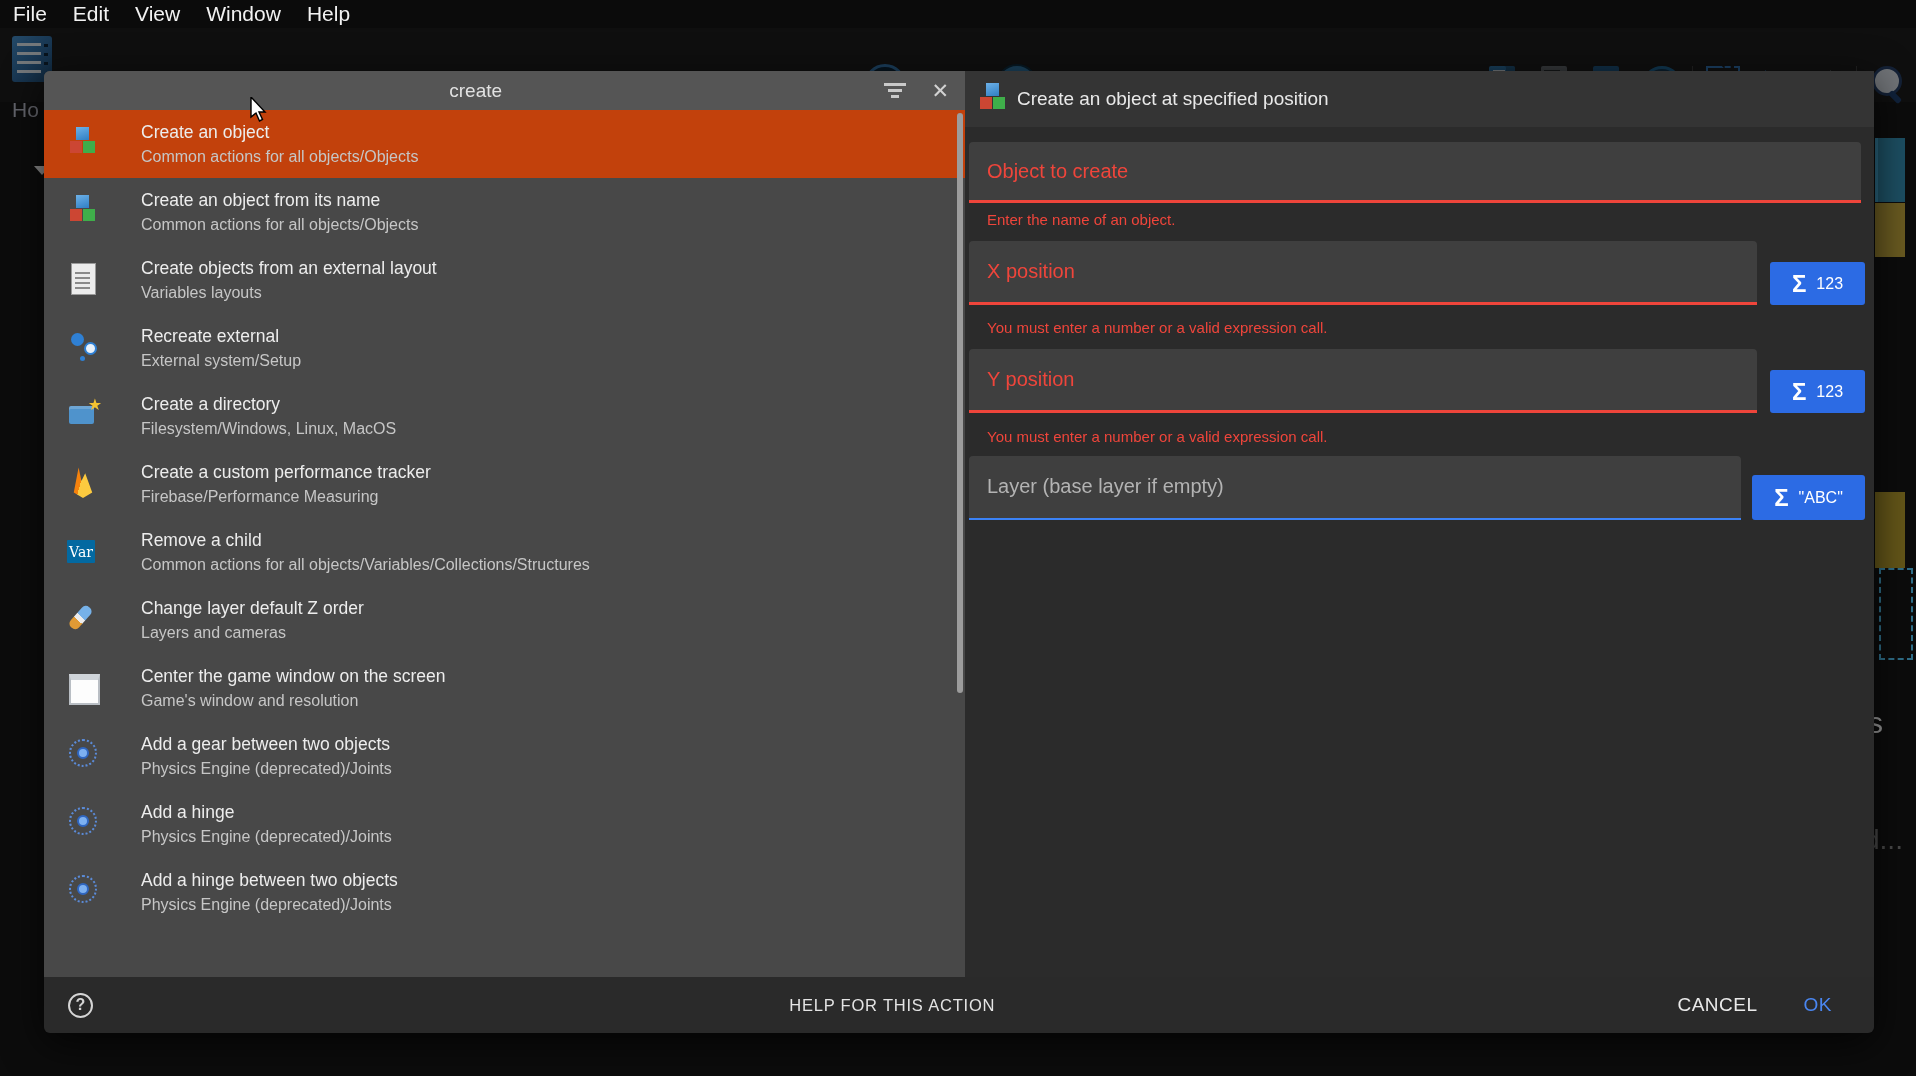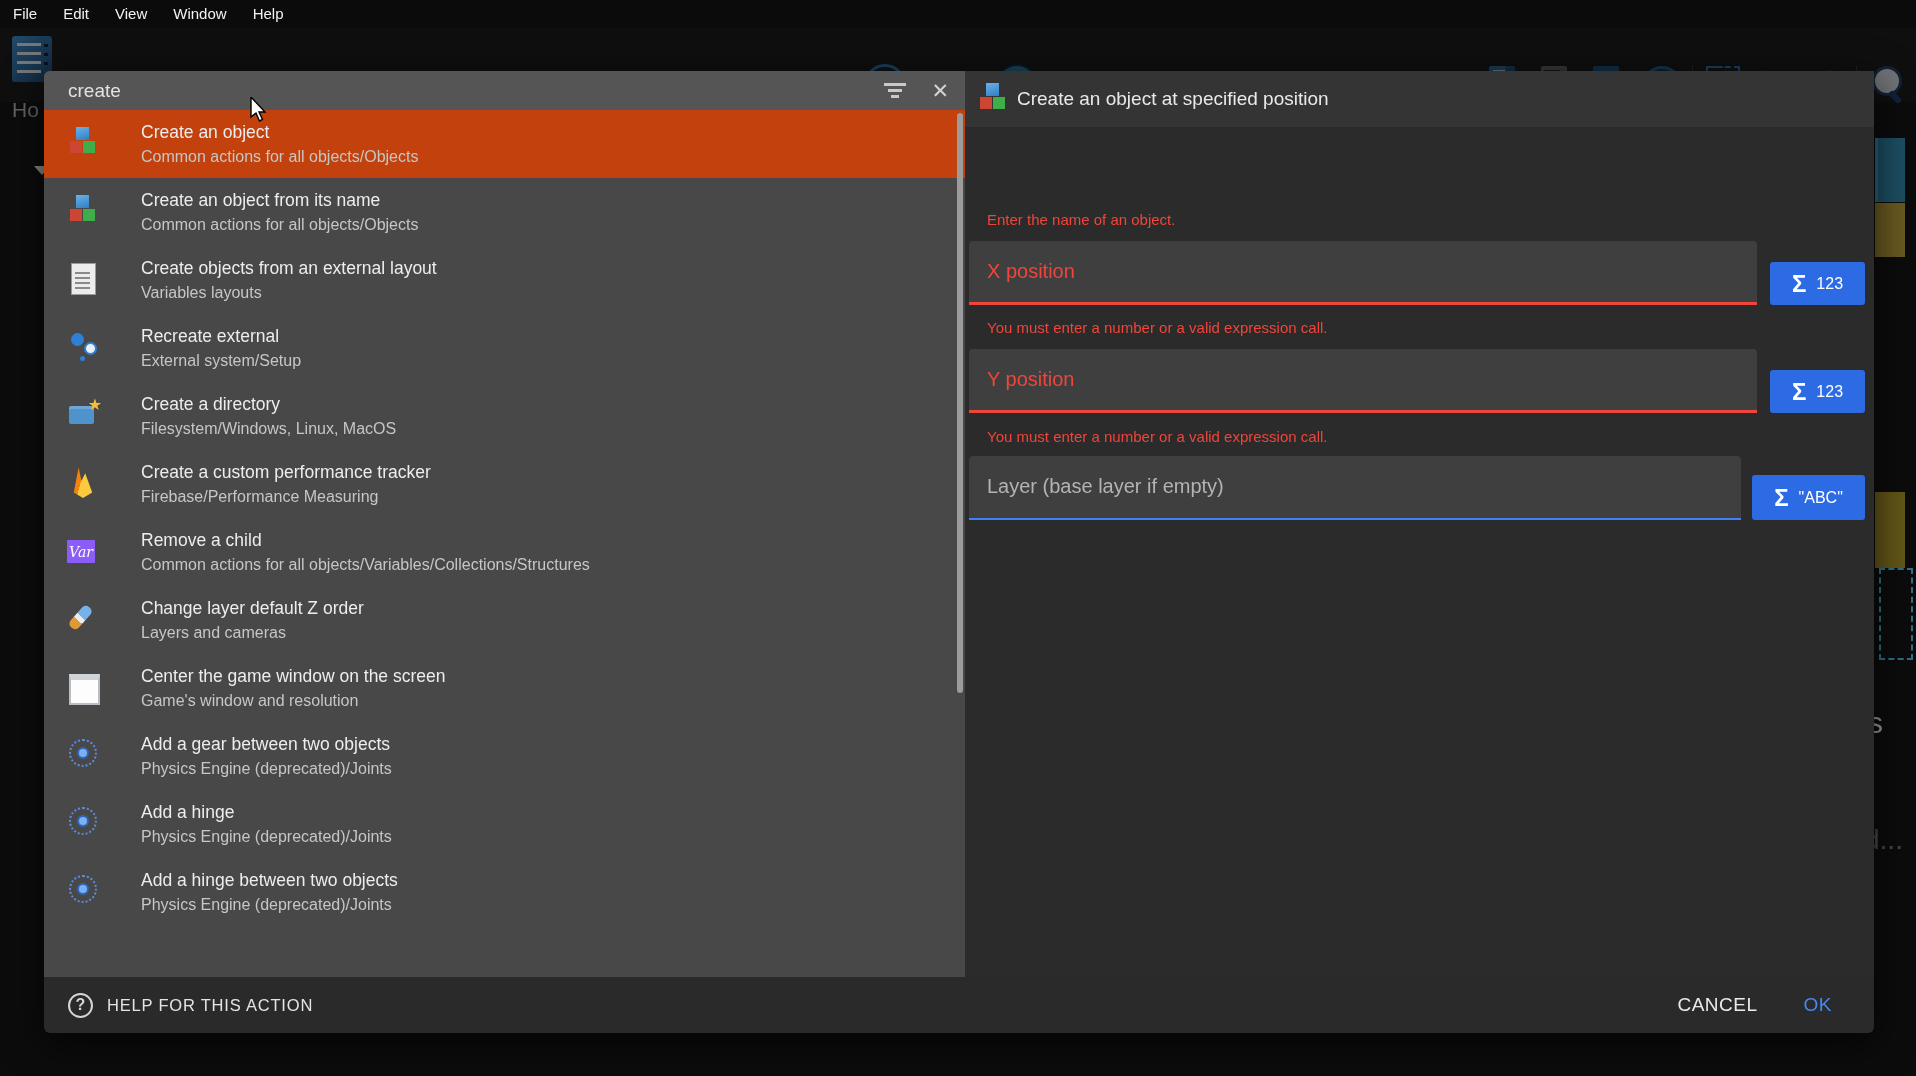"File" .menu-item { font-size: 15px -> 21px }
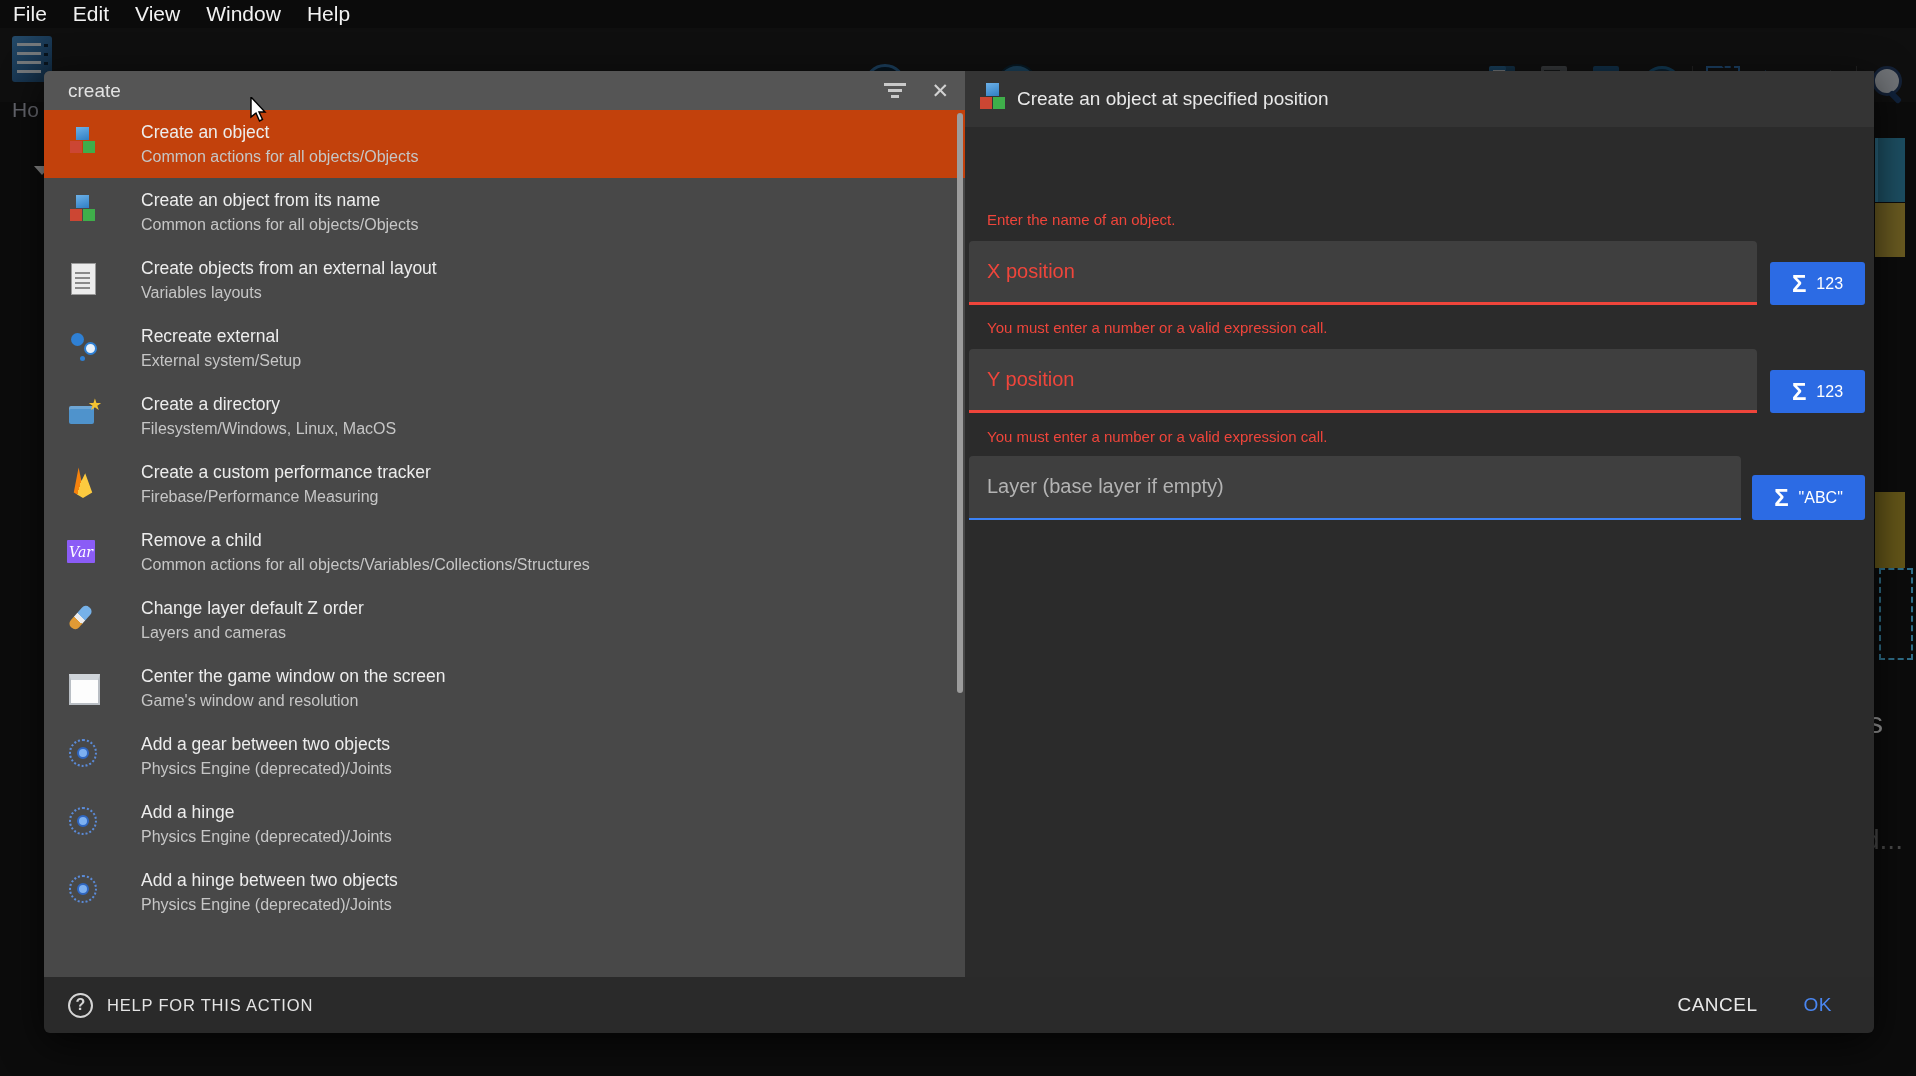"create" .dialog { text-align: none -> center }
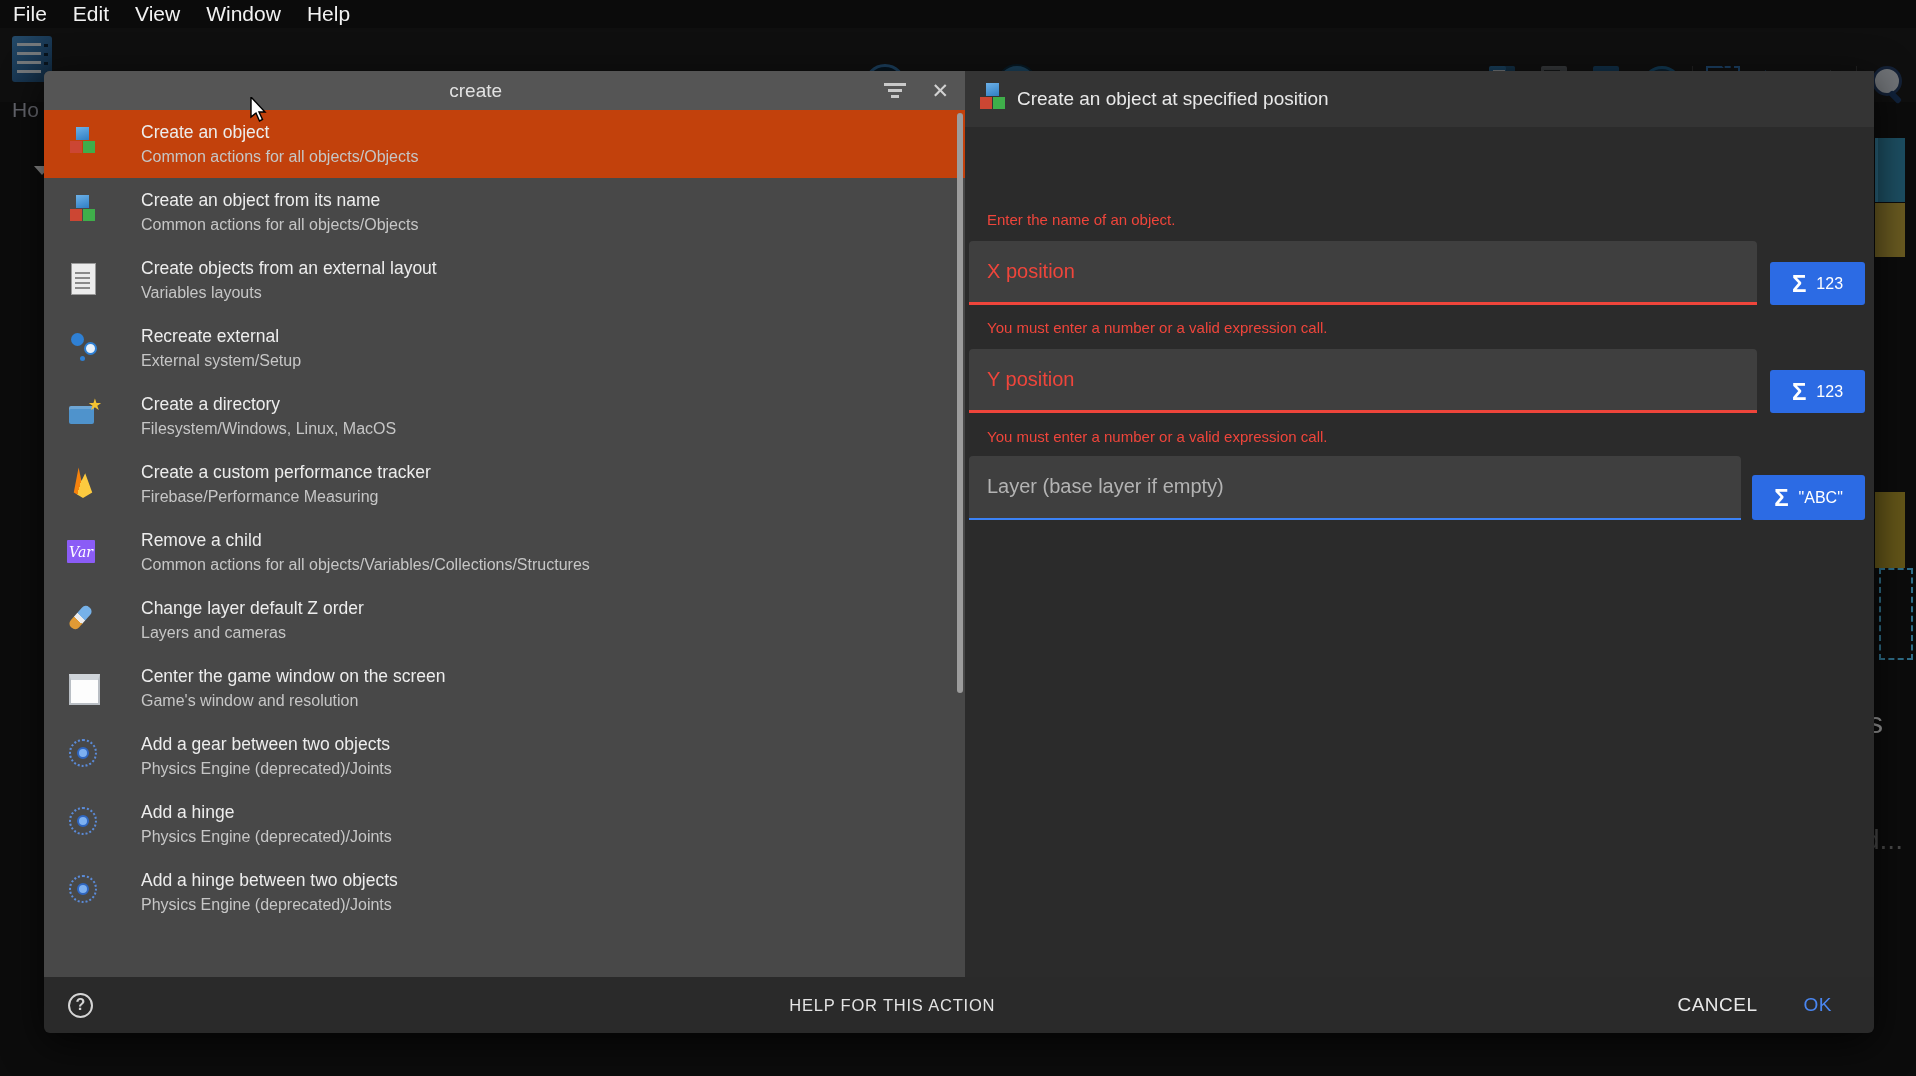"Object to create" div.field { html: none -> <div> <span>Object to create</span> </div> }
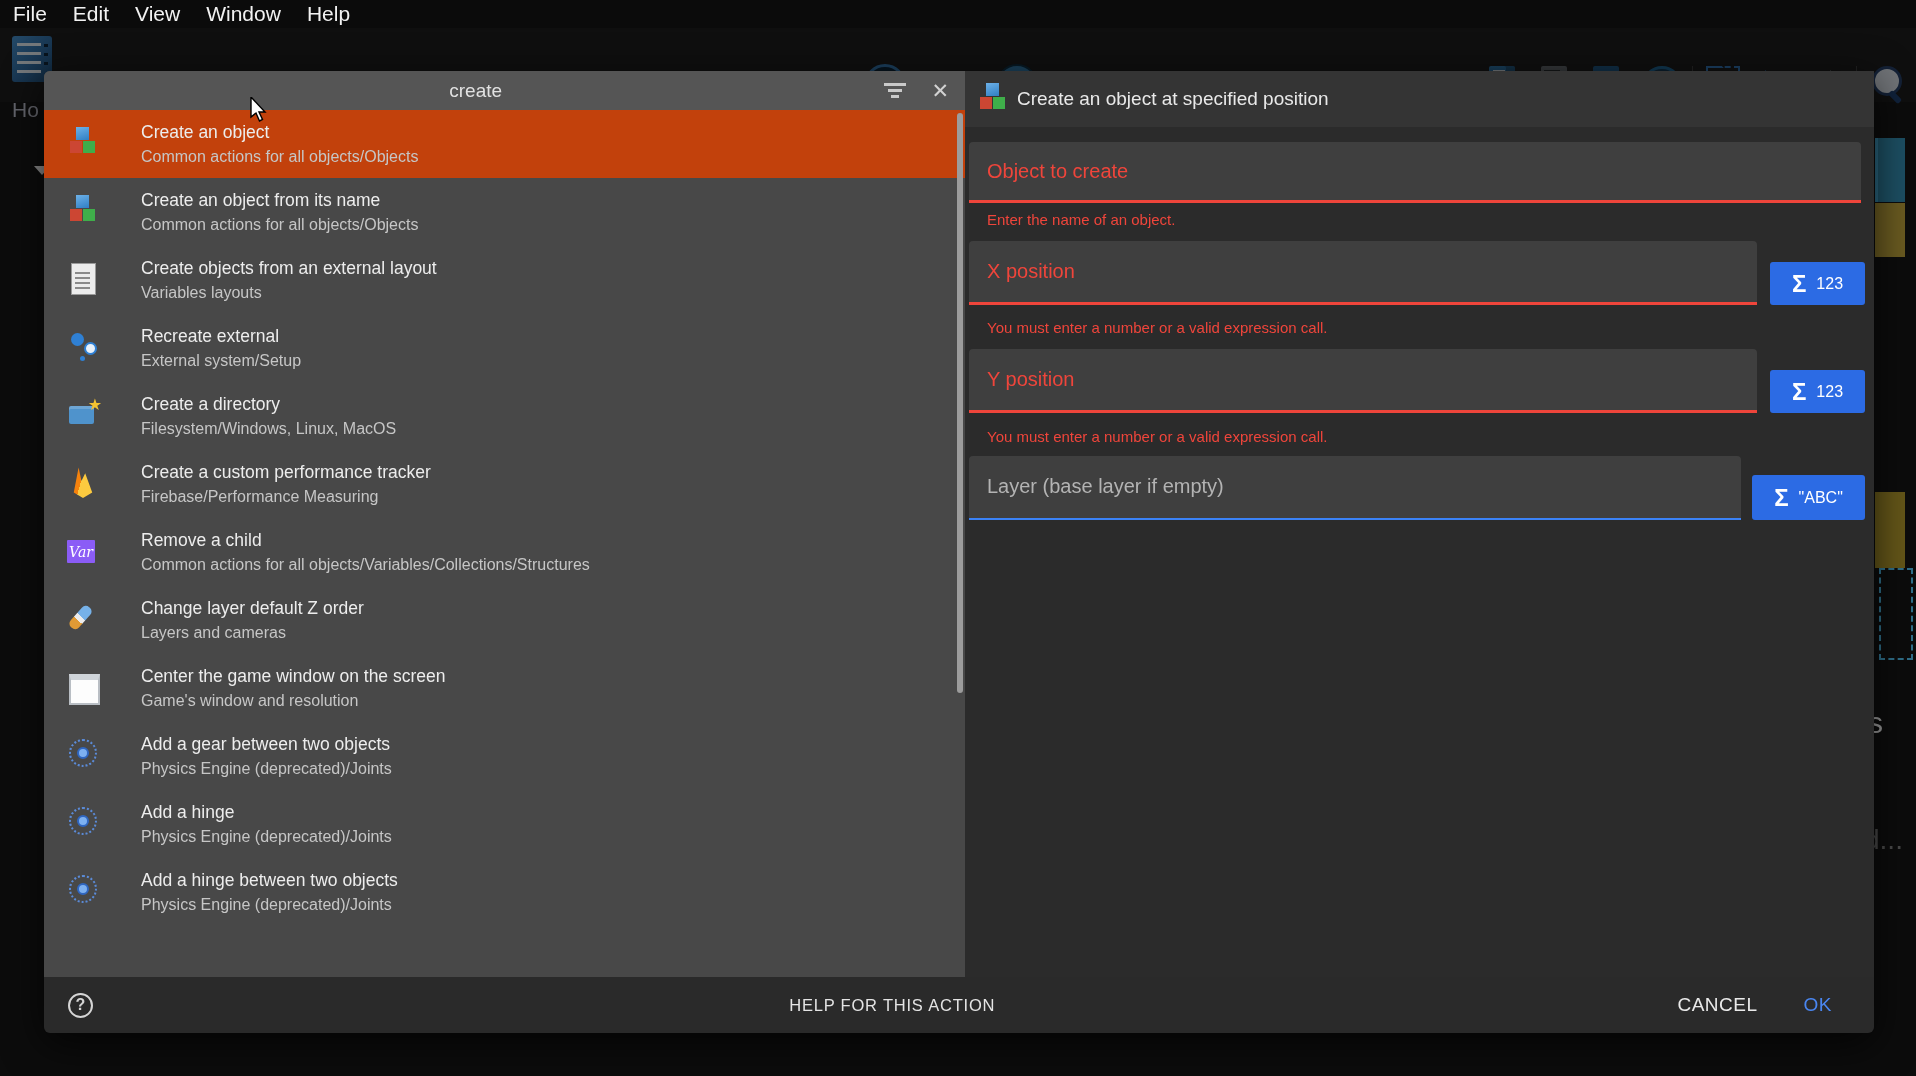"Var" .ic-var-badge { background: #8b5cf6 -> #0369a1; font-style: italic -> none }
